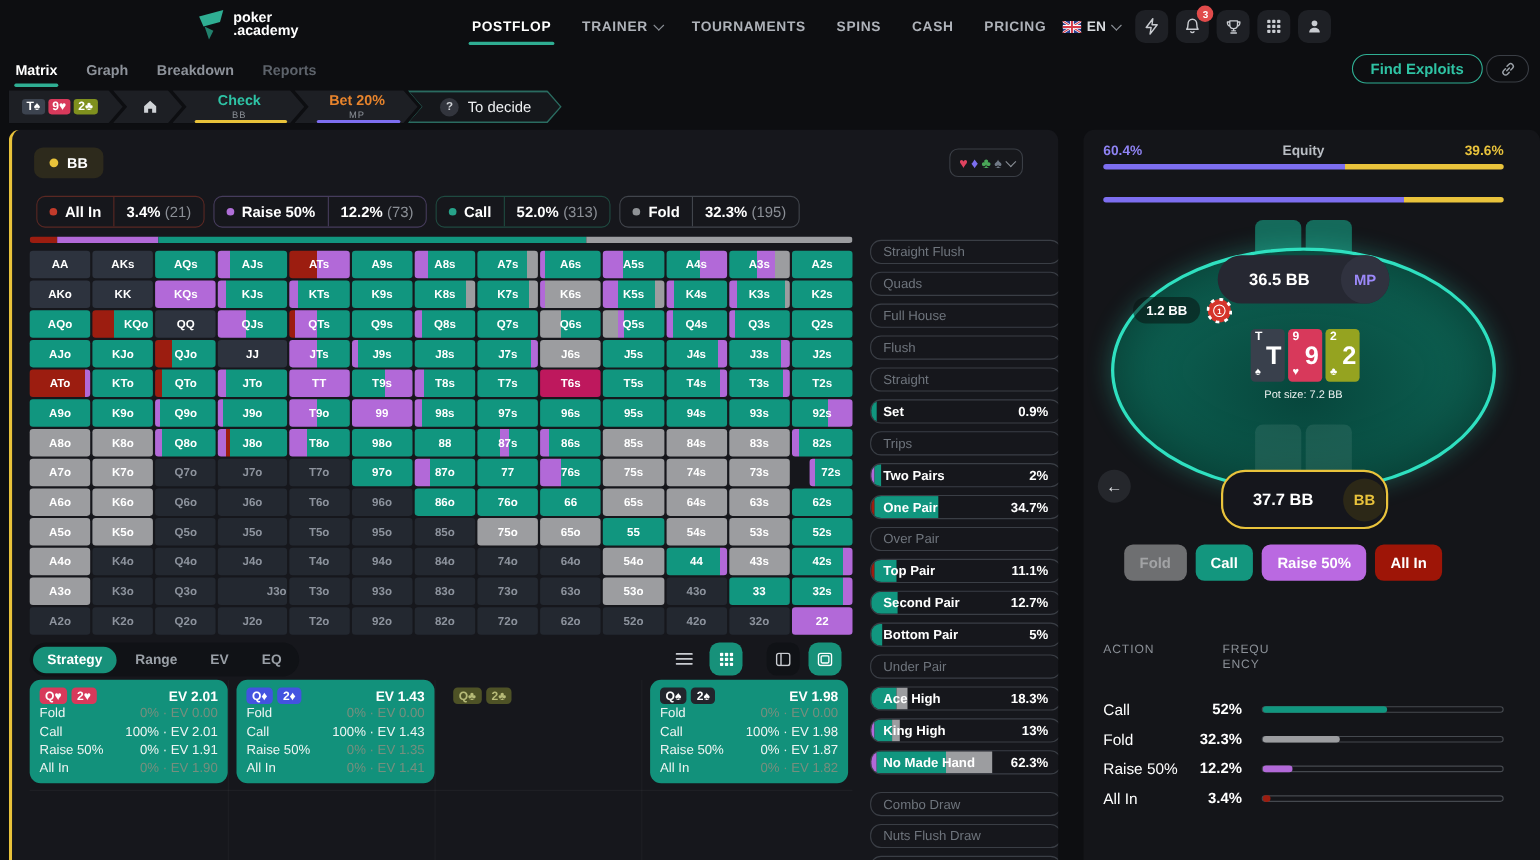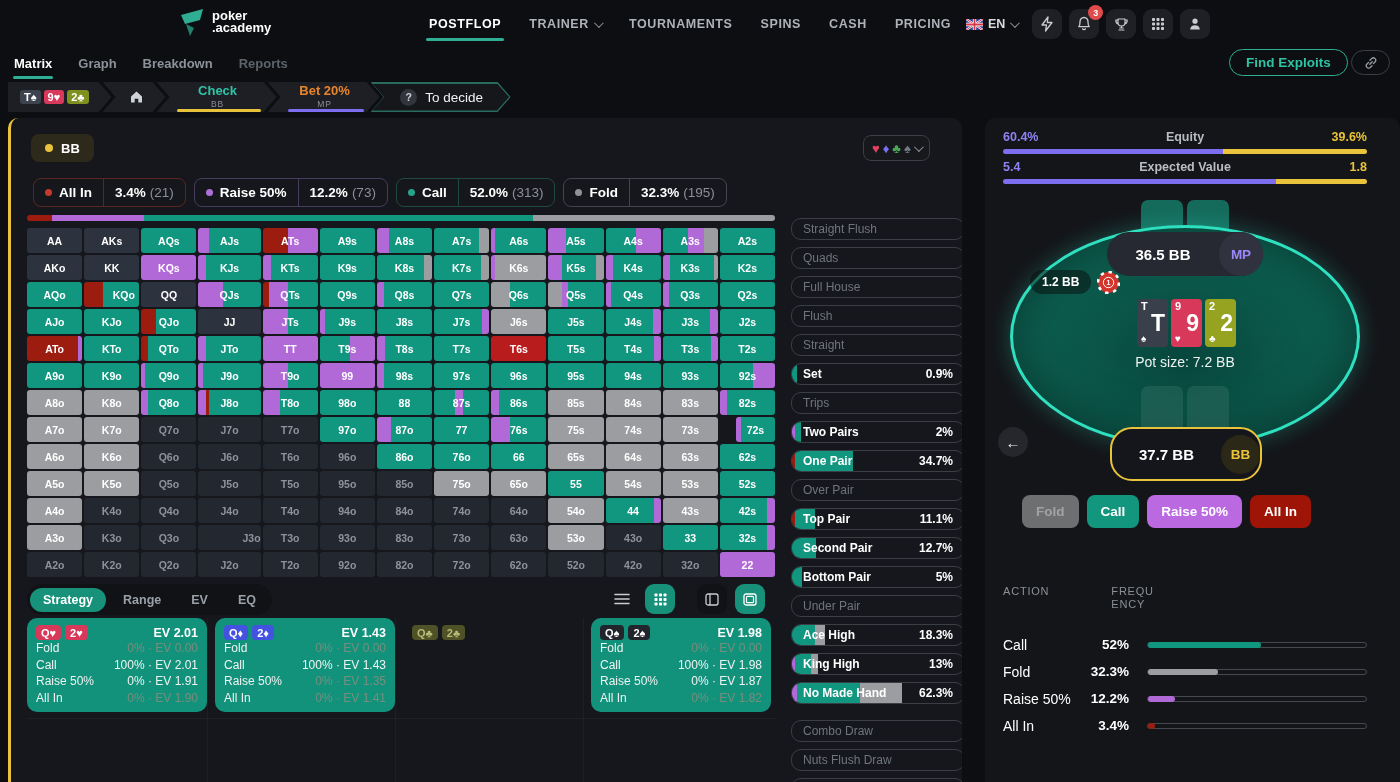"5.4" div.eq-row { html: <div> <span>5.4</span> <span>Expected Value</span> <span>1.8</span> </div> -> none }
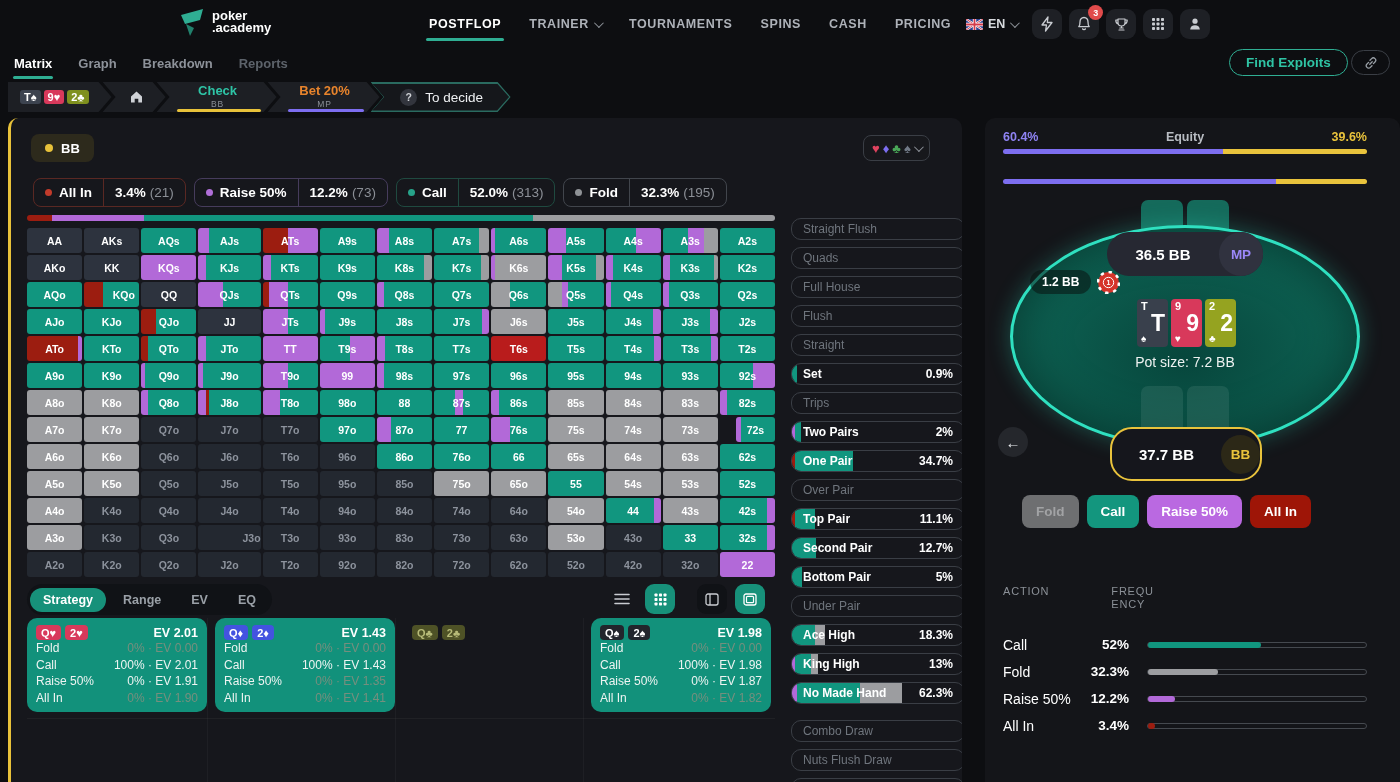"T6s" div.cell { background: #b91c1c -> #be185d }
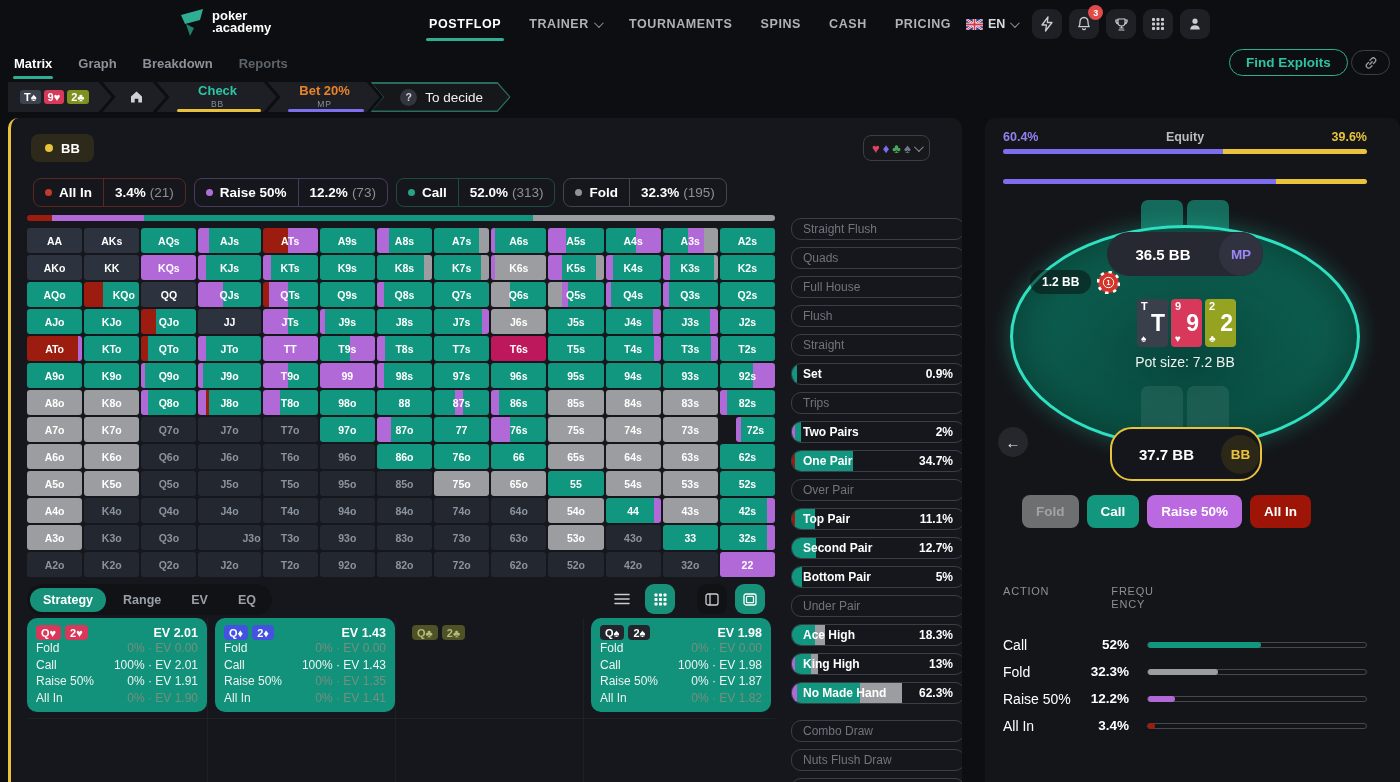"Pot size: 7.2 BB" #pot-text { font-size: 14px -> 10px }
